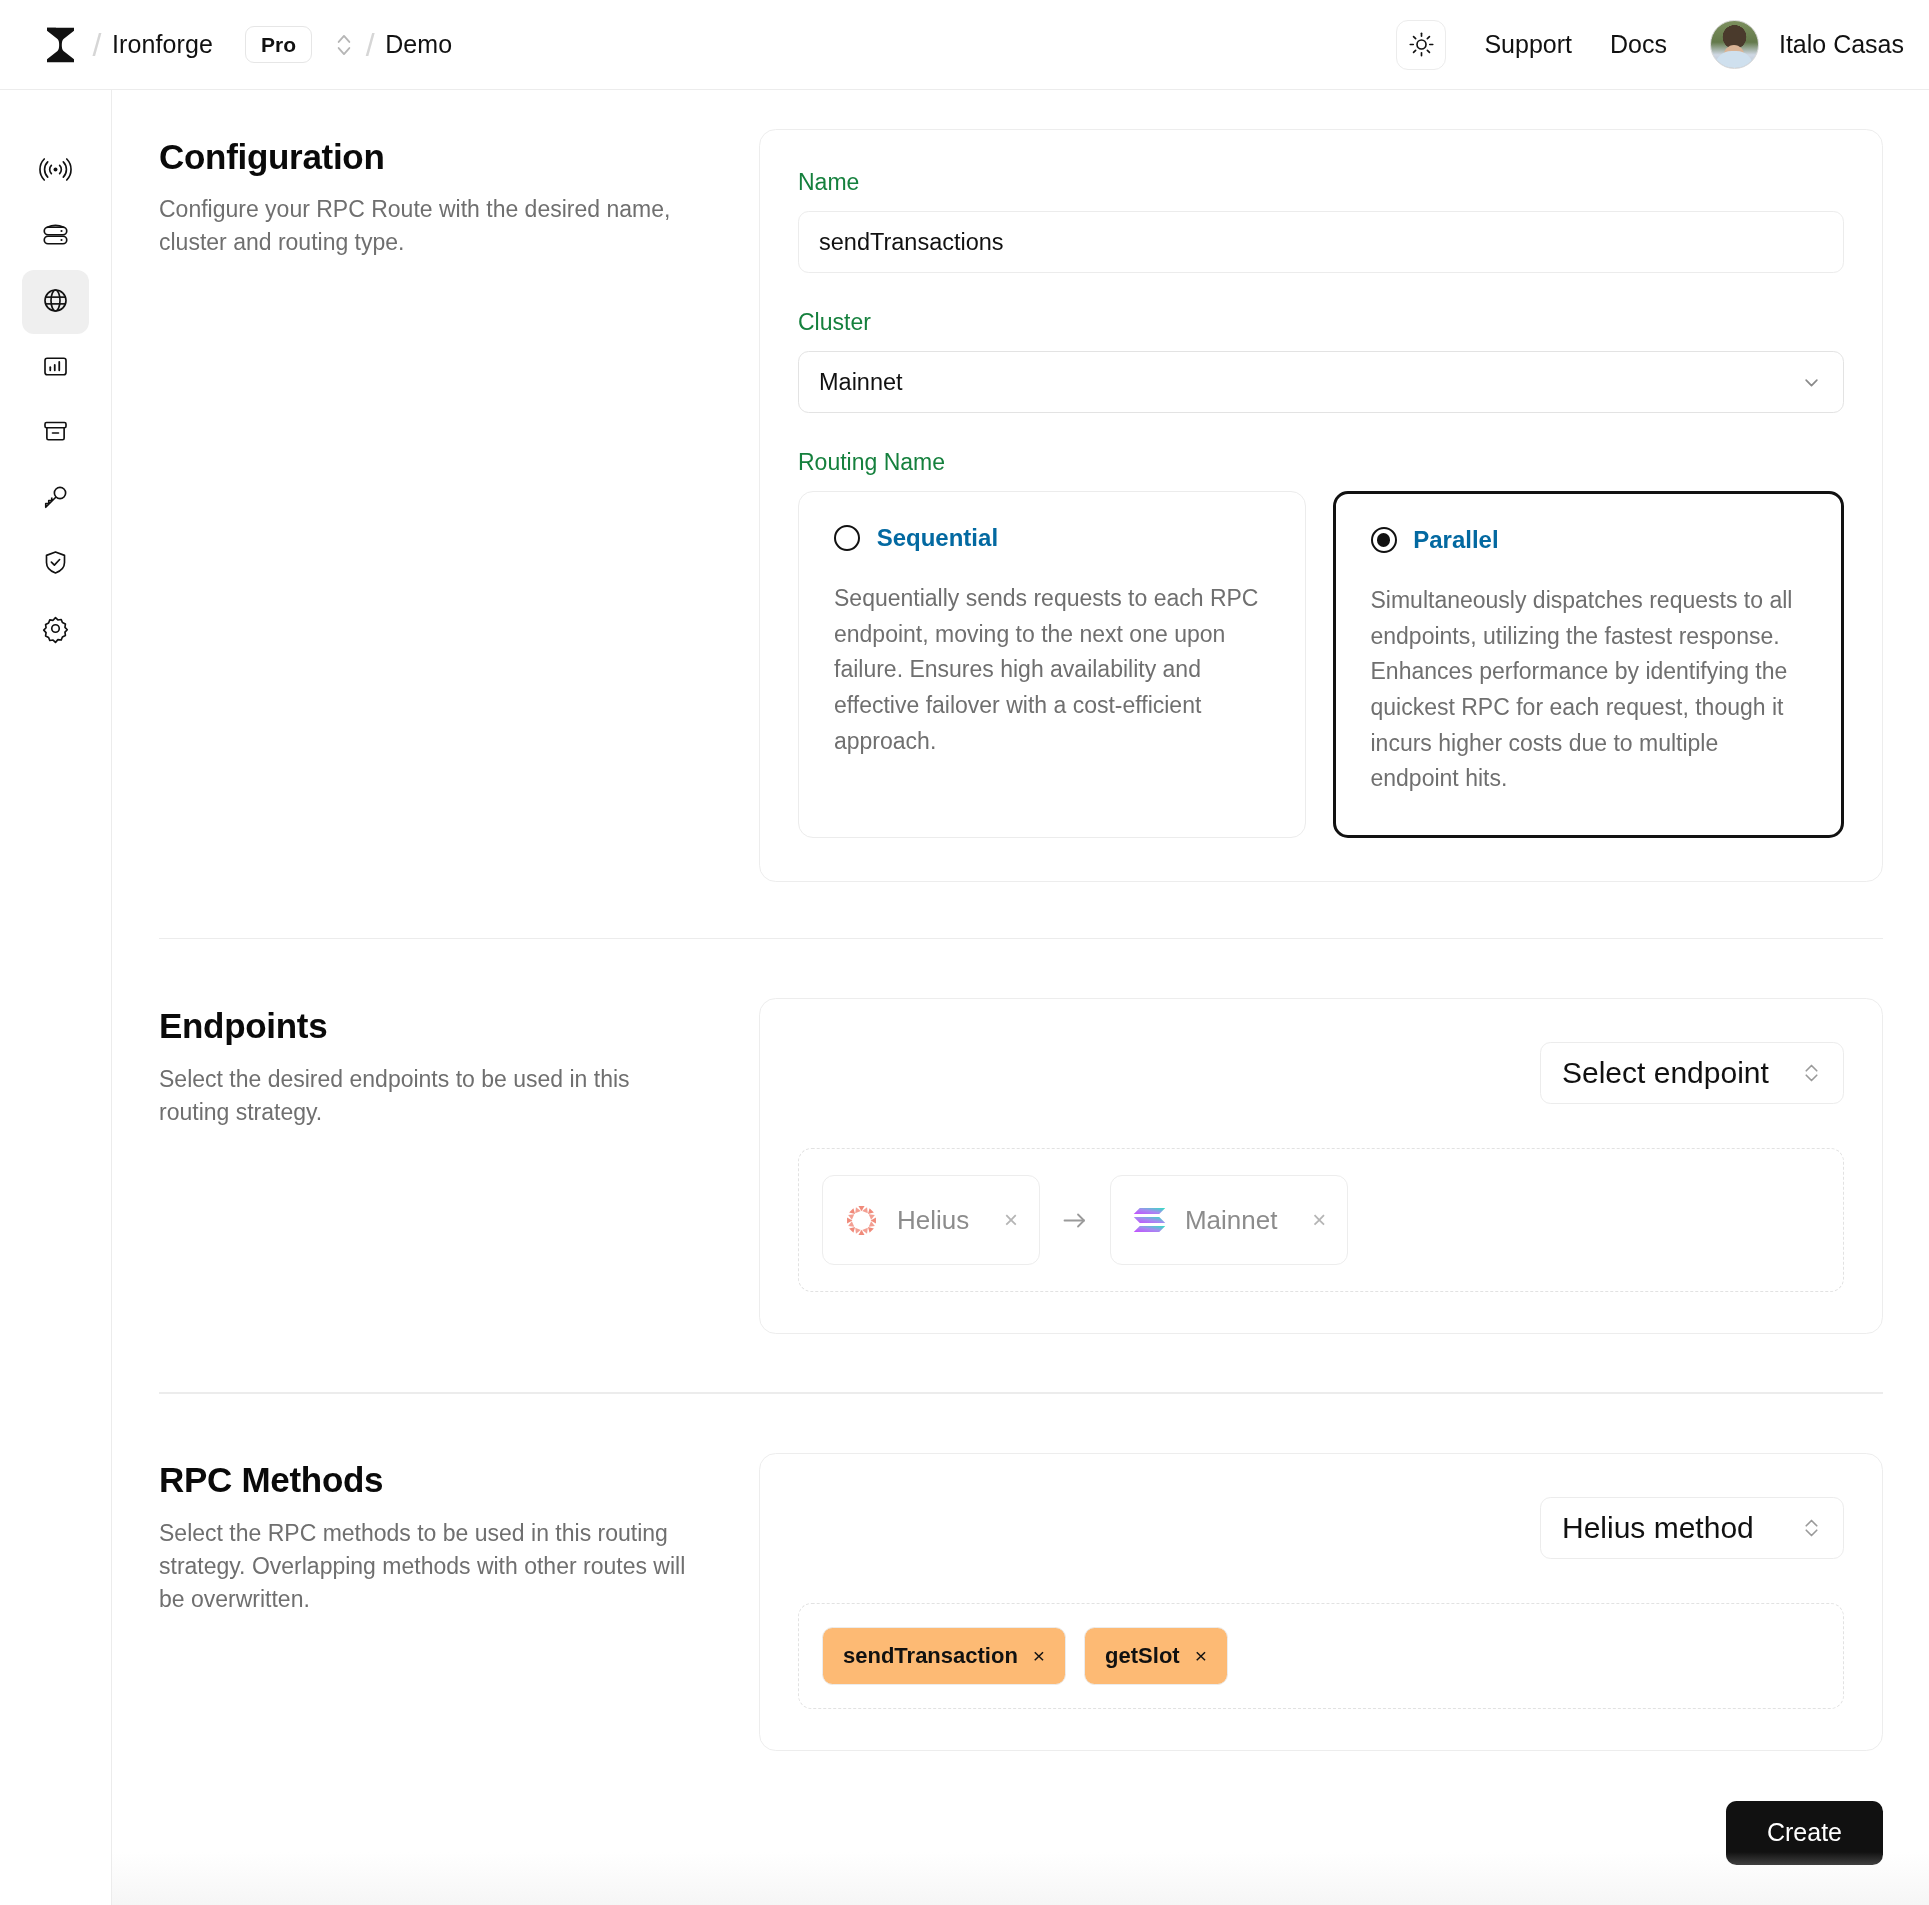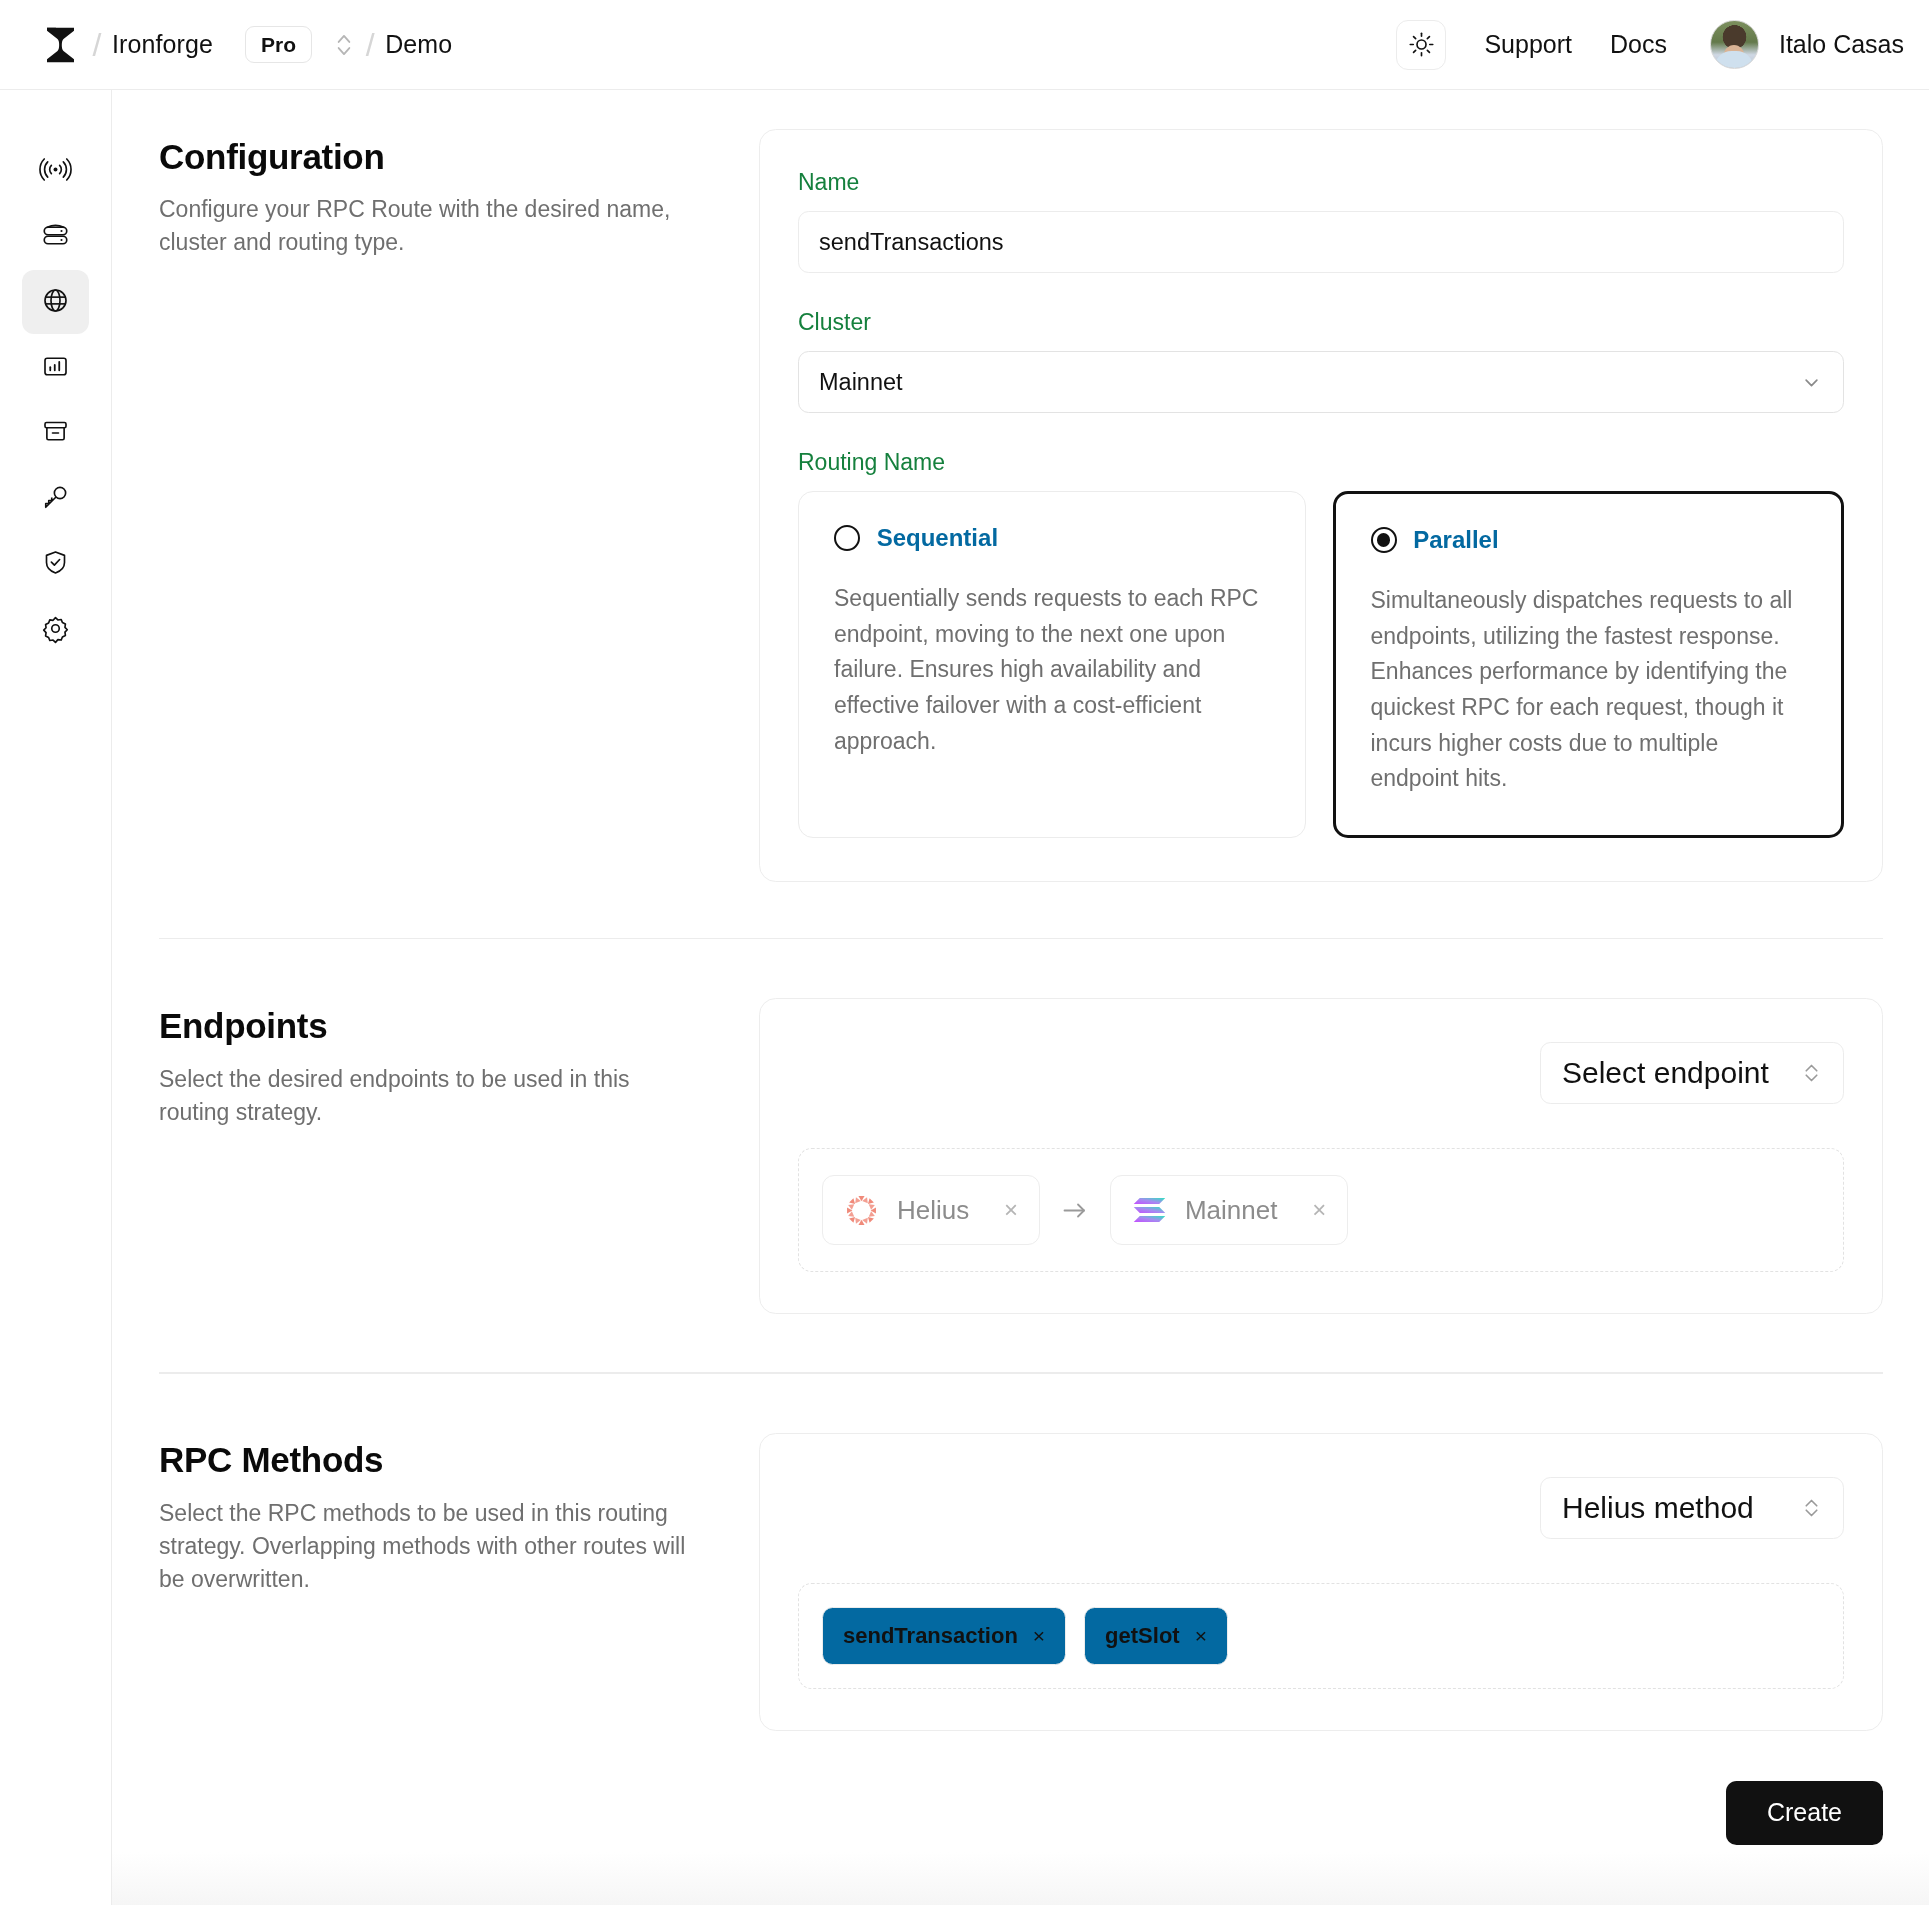"Helius" .endpoint-chip { height: 70px -> 90px }
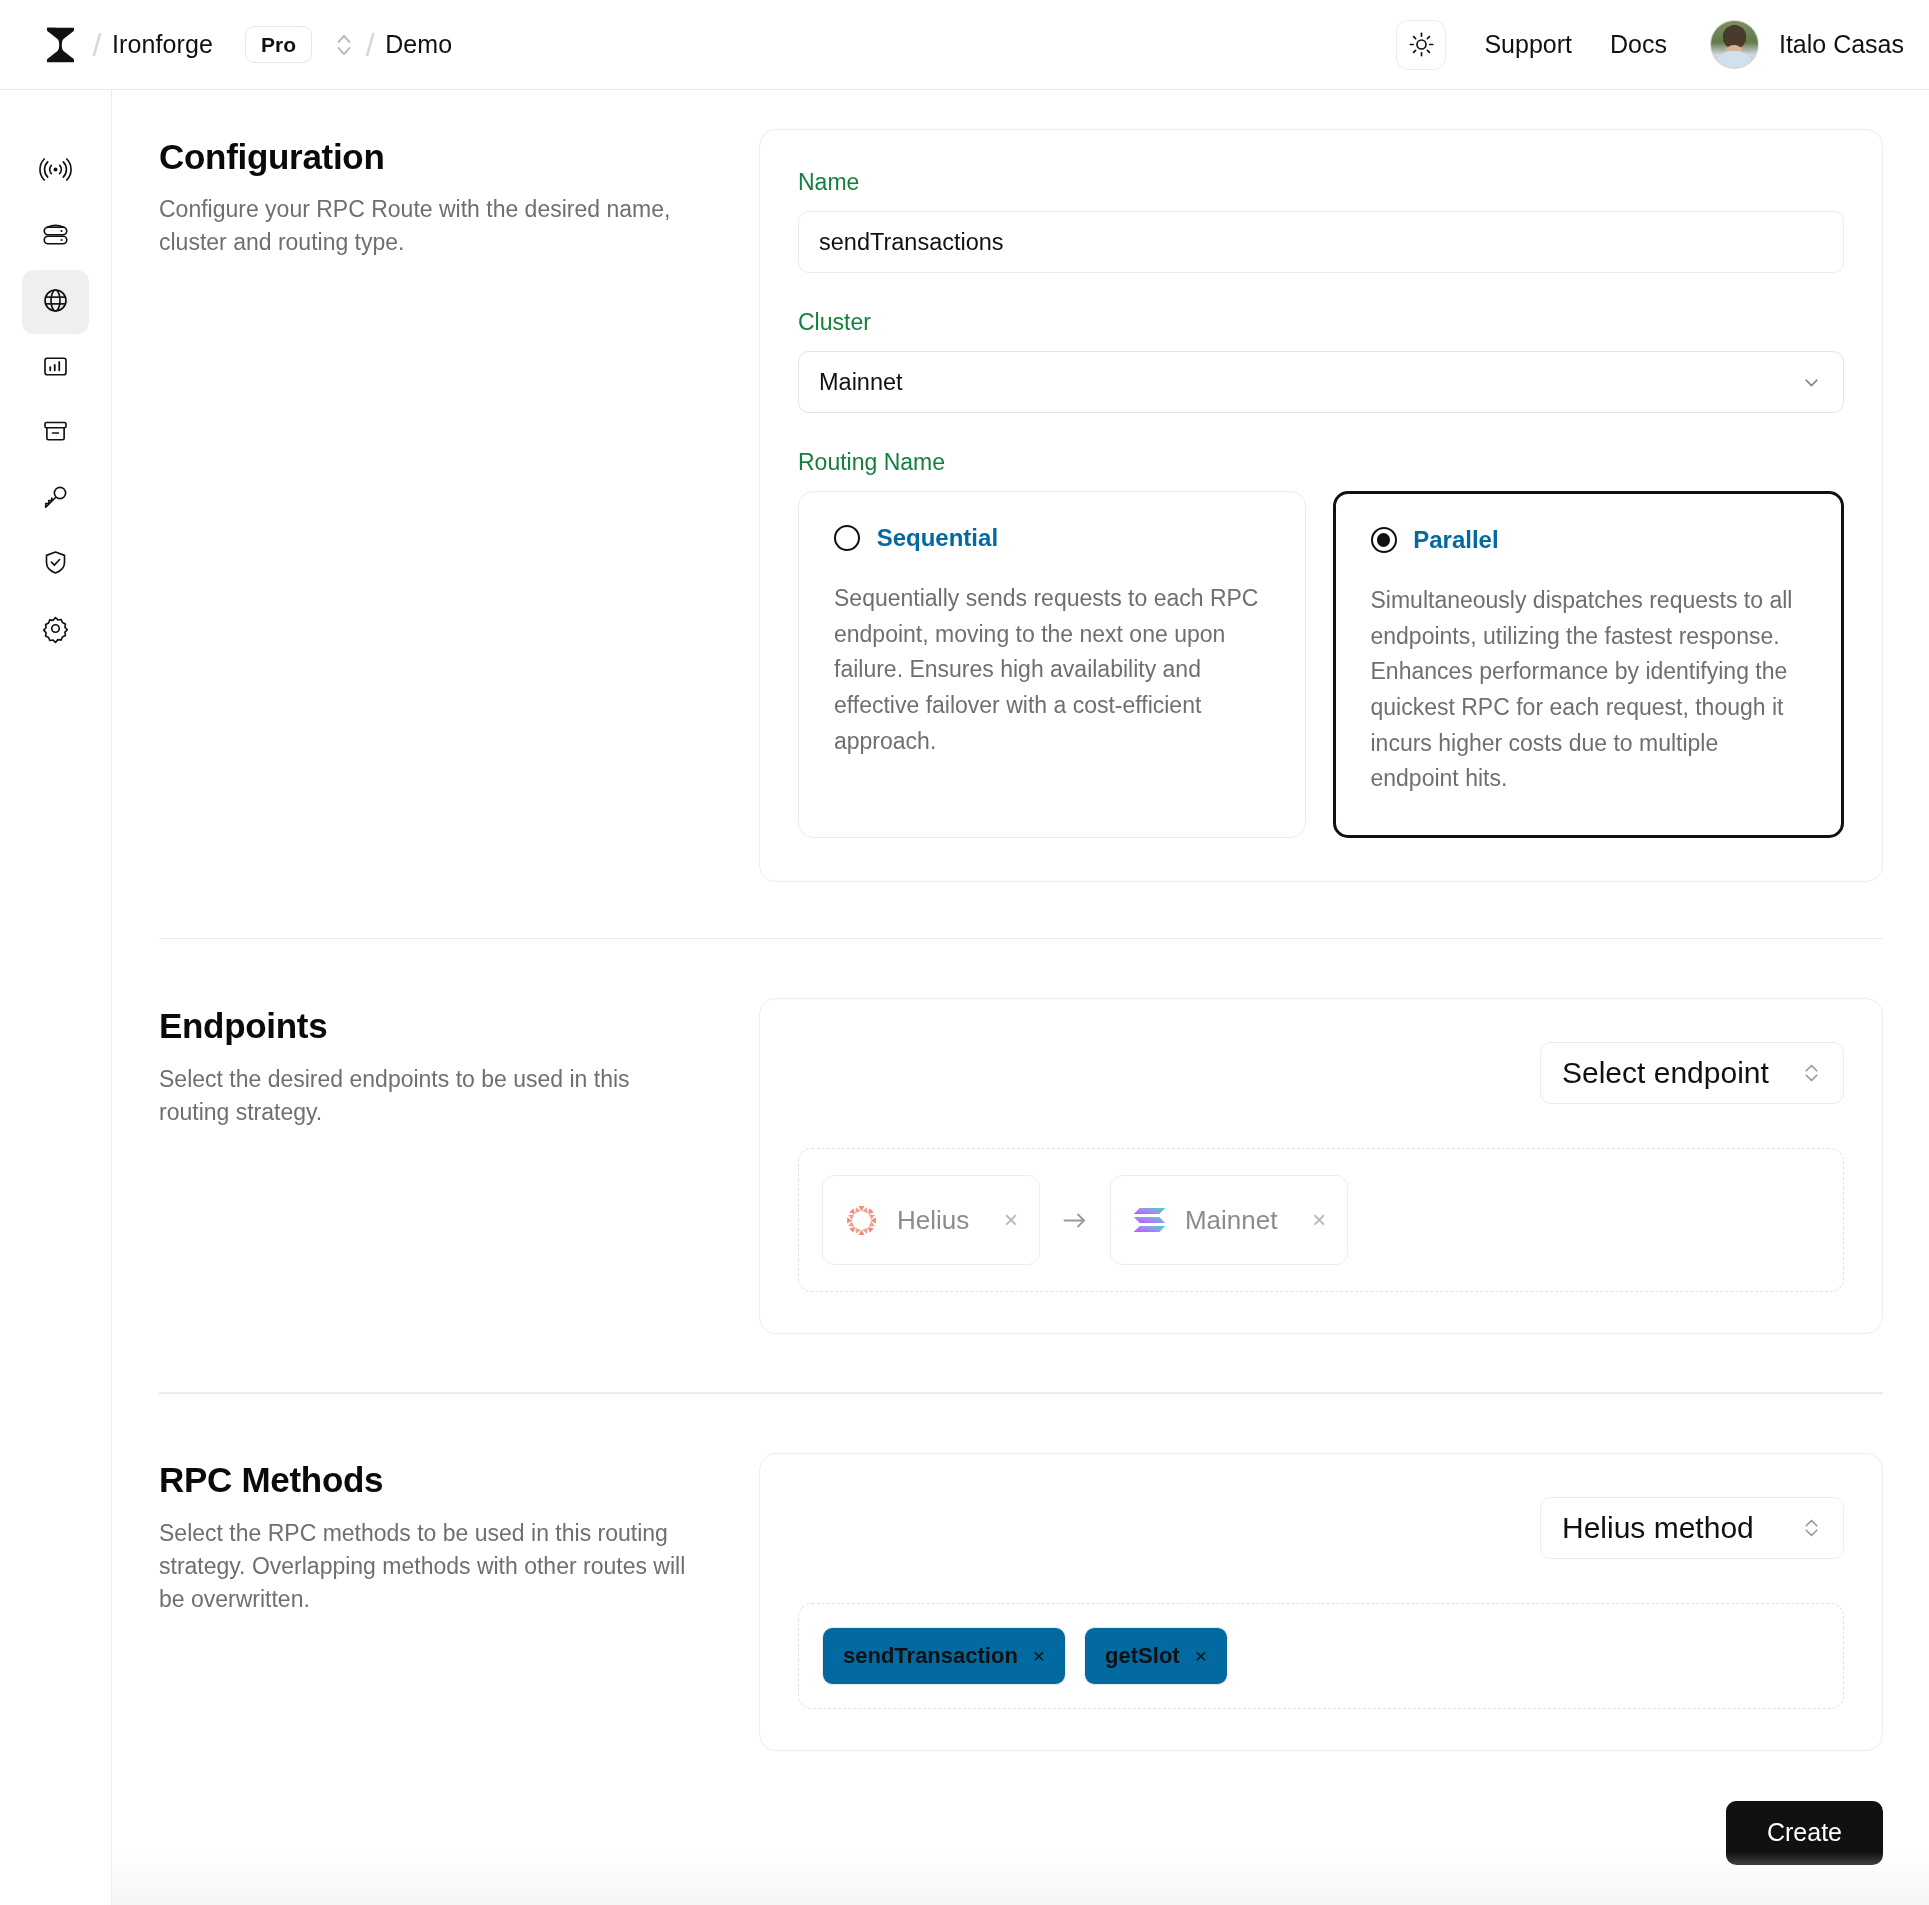"sendTransaction" .method-chip { background: #0369a1 -> #fdba74 }
